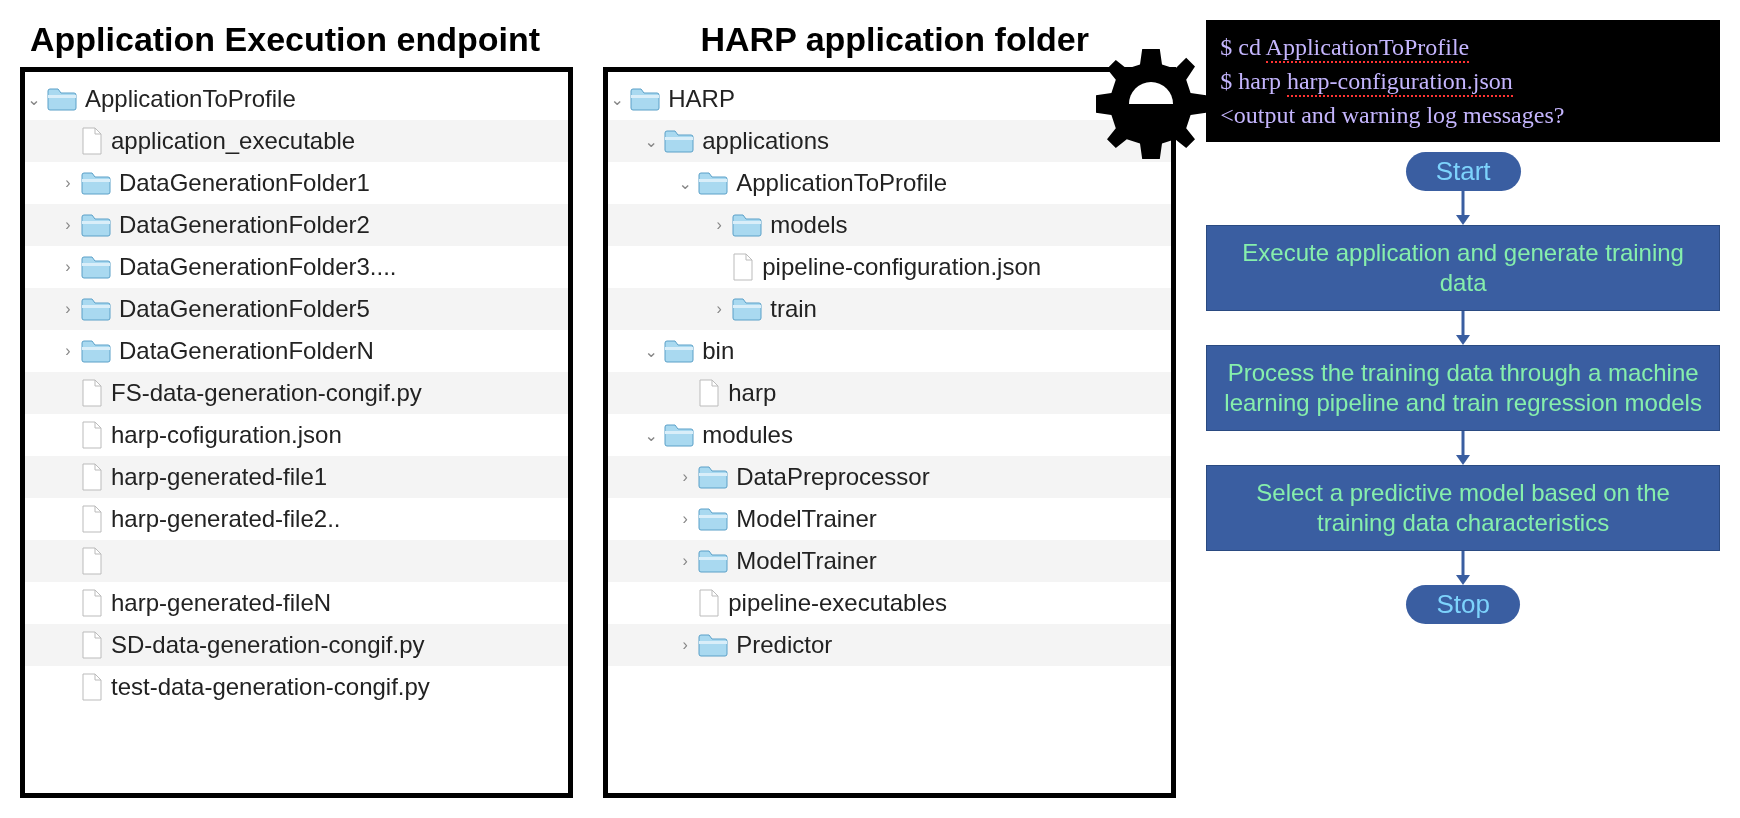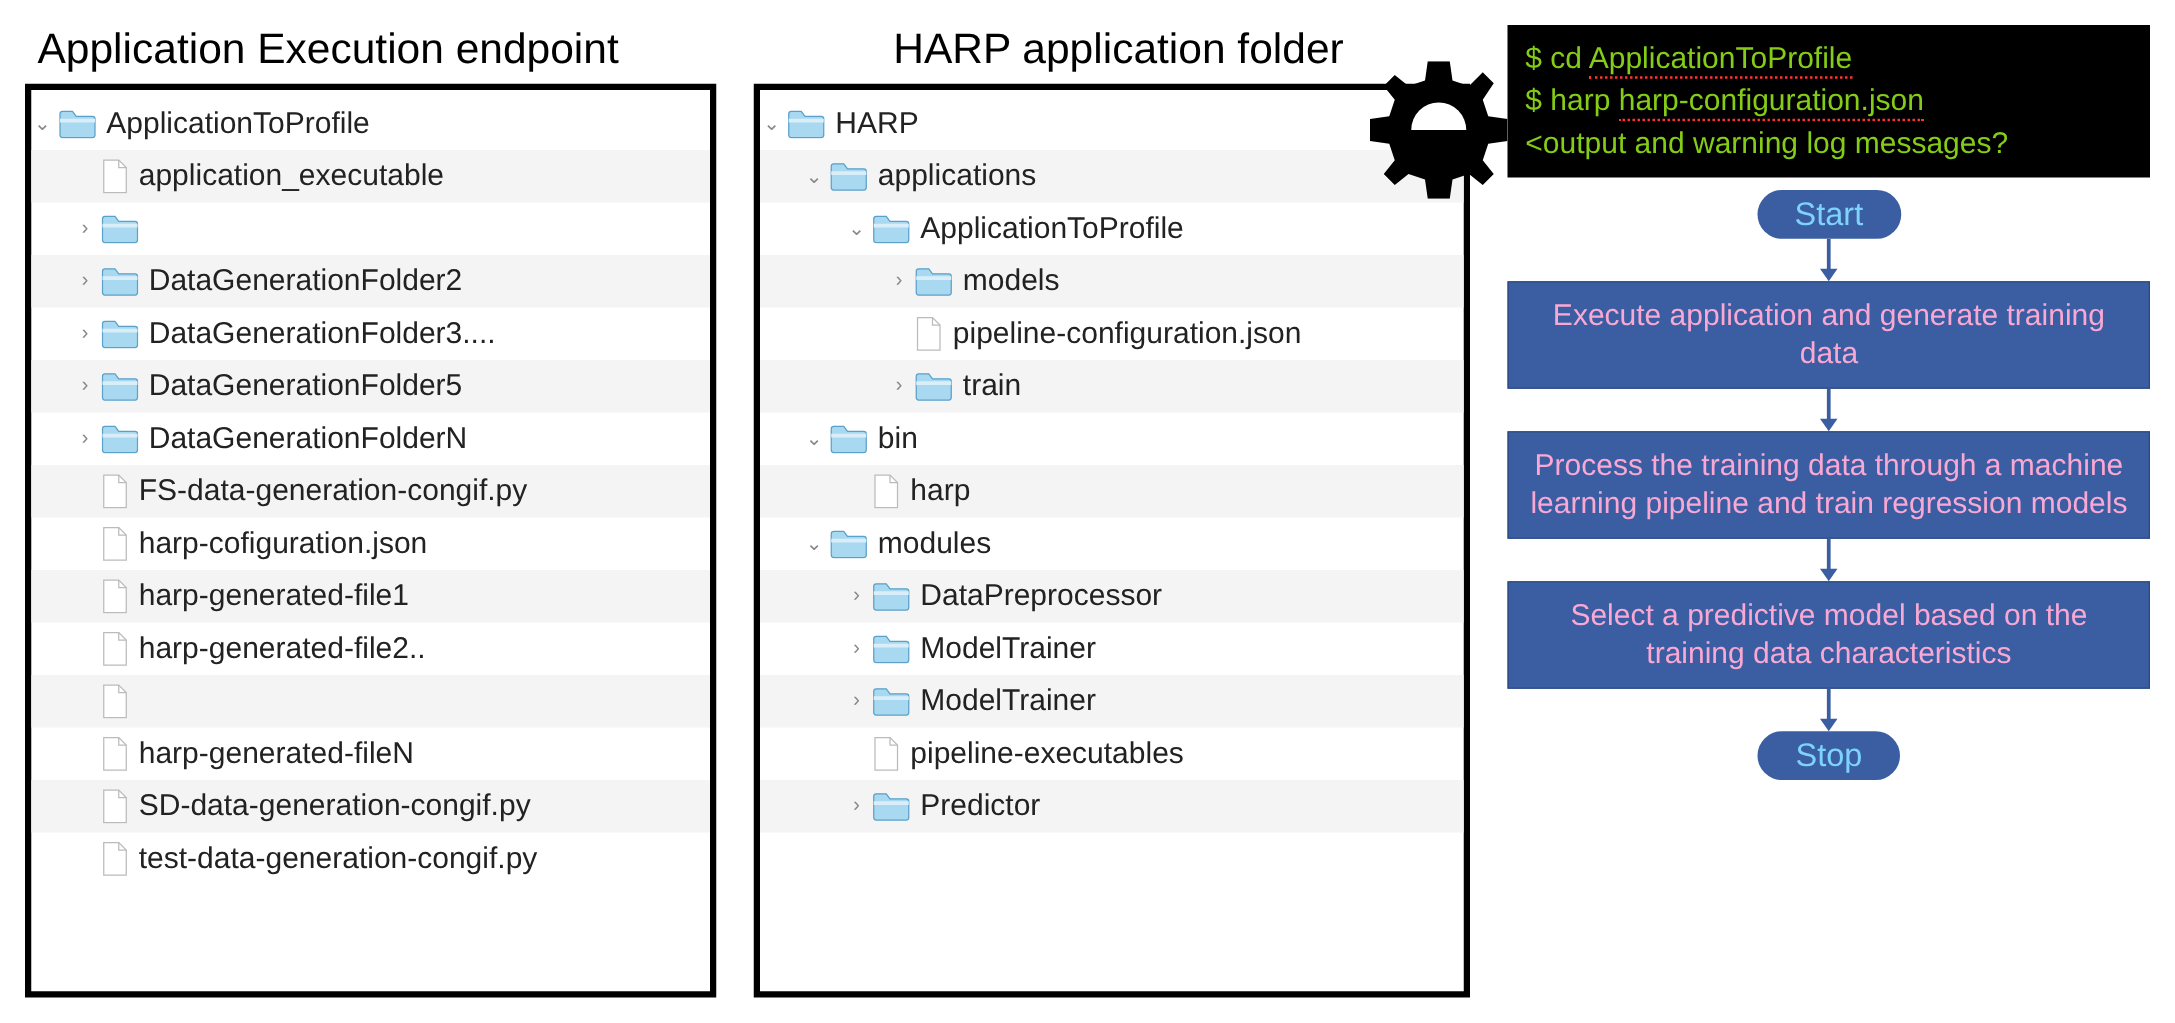"Application Execution endpoint" .panel-title { font-weight: 400 -> 700 }
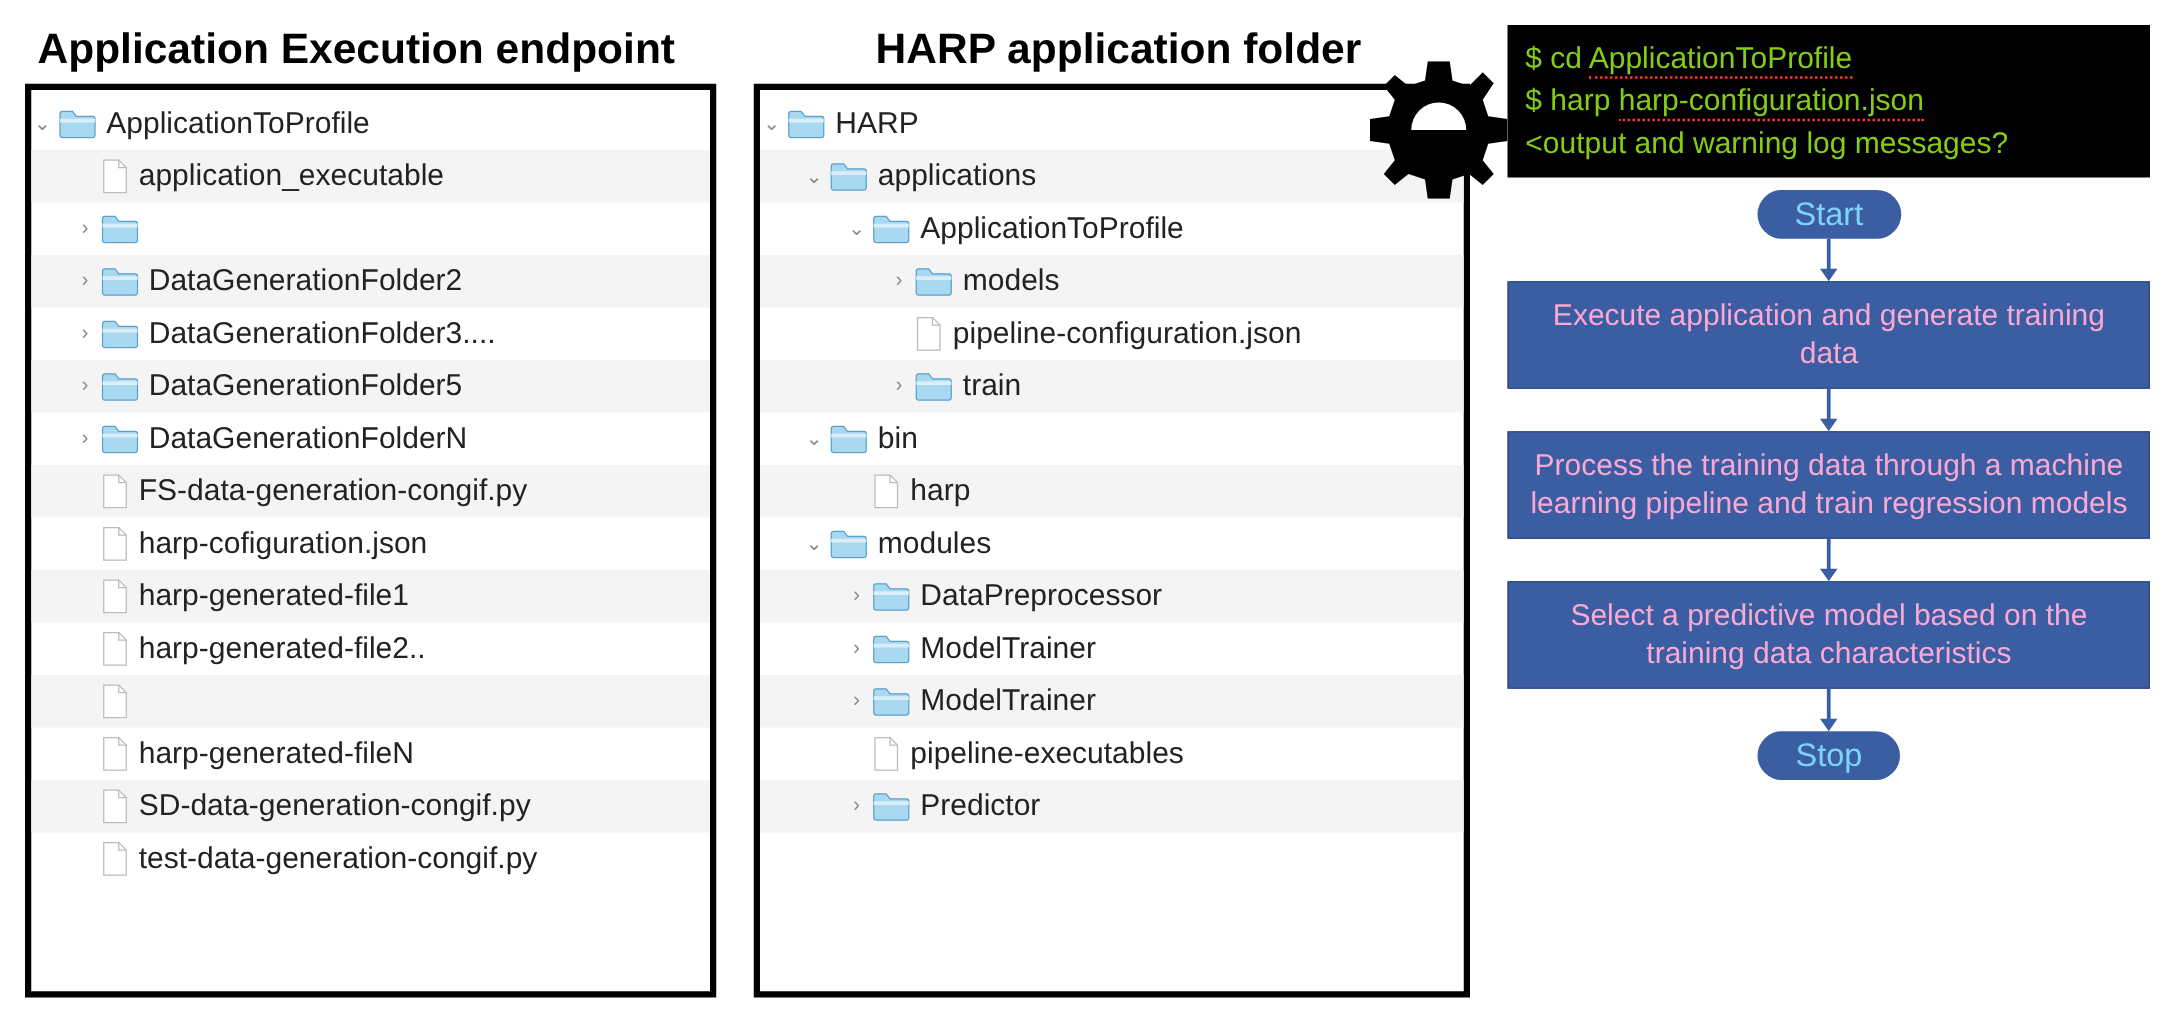"$ cd ApplicationToProfile" .terminal { color: #84cc16 -> #c4b5fd; font-family: Liberation Sans, sans-serif -> Liberation Serif, serif }
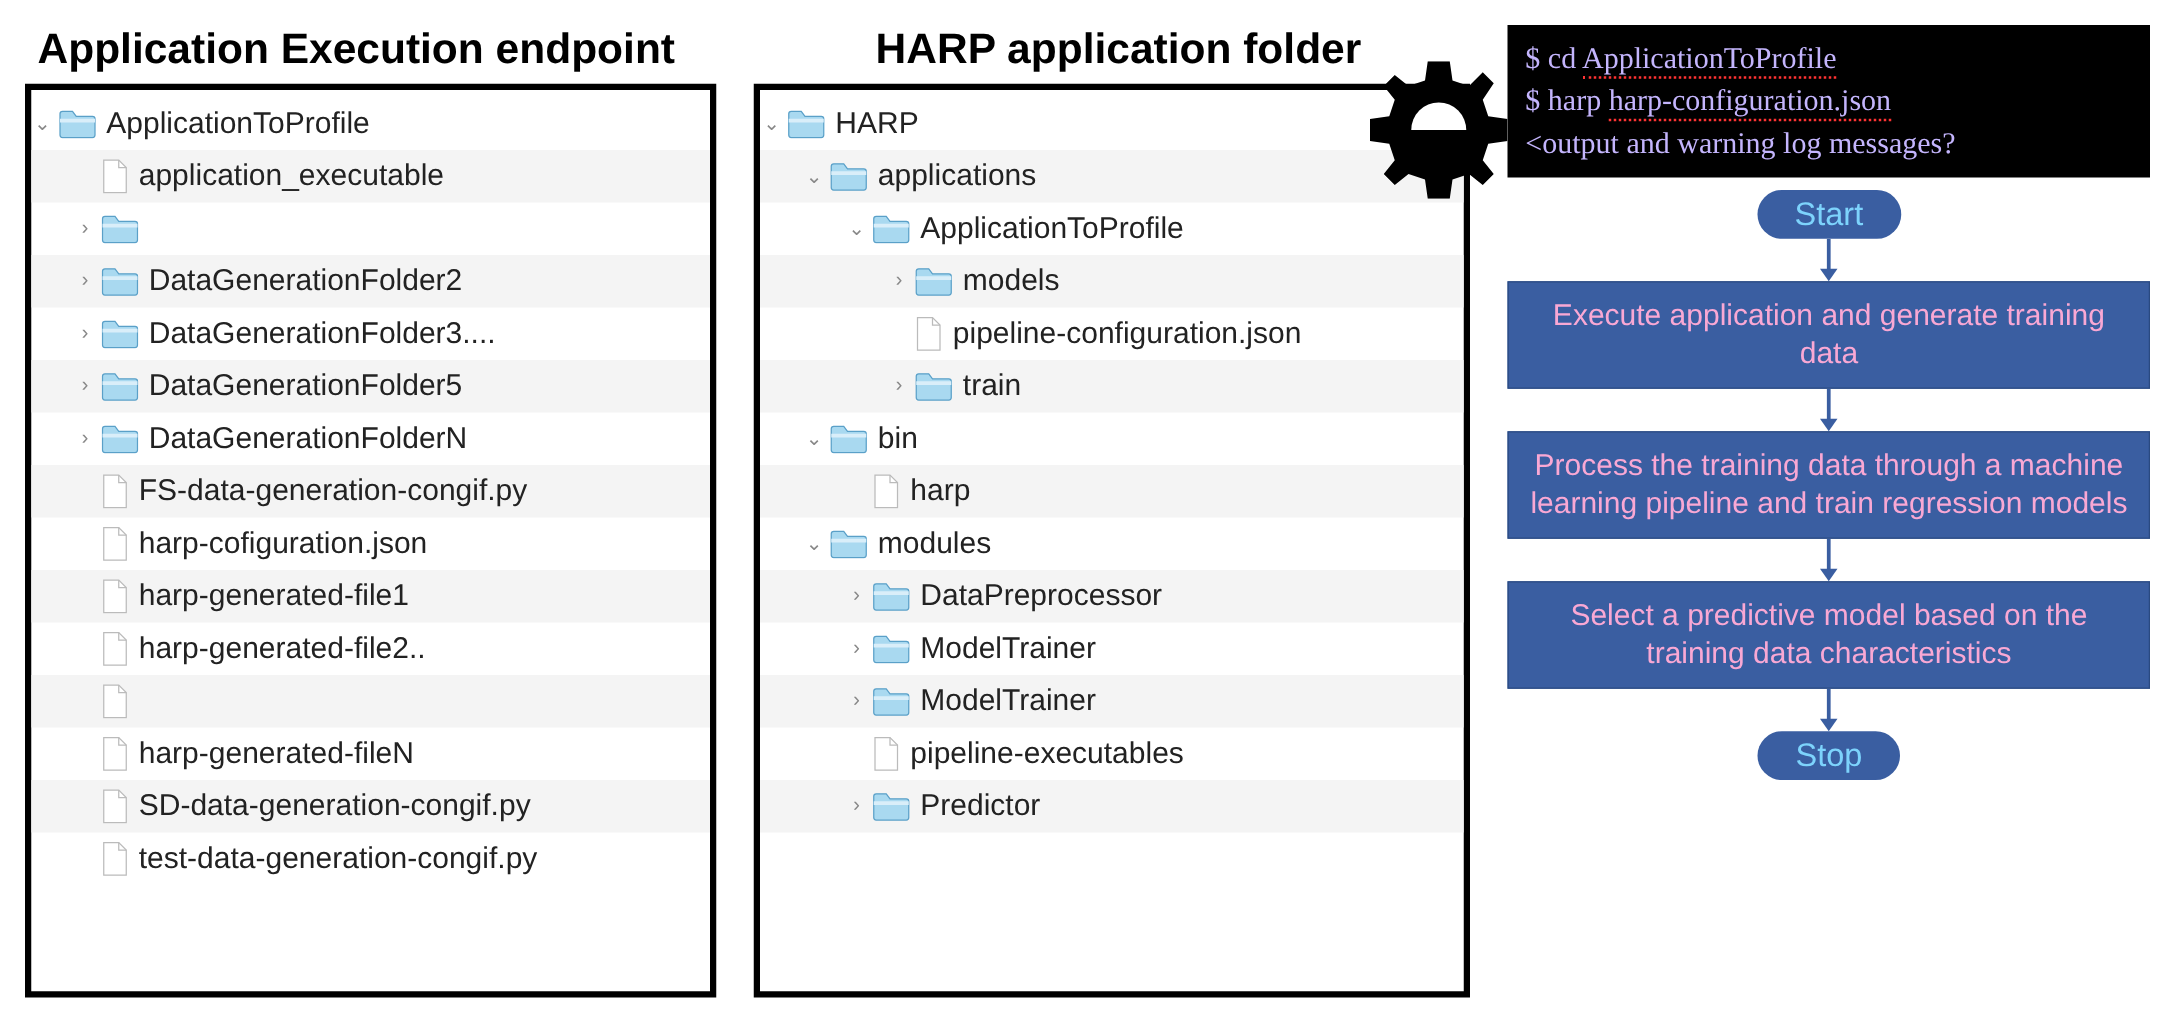"DataGenerationFolder1" span.label { html: none -> <span>DataGenerationFolder1</span> }
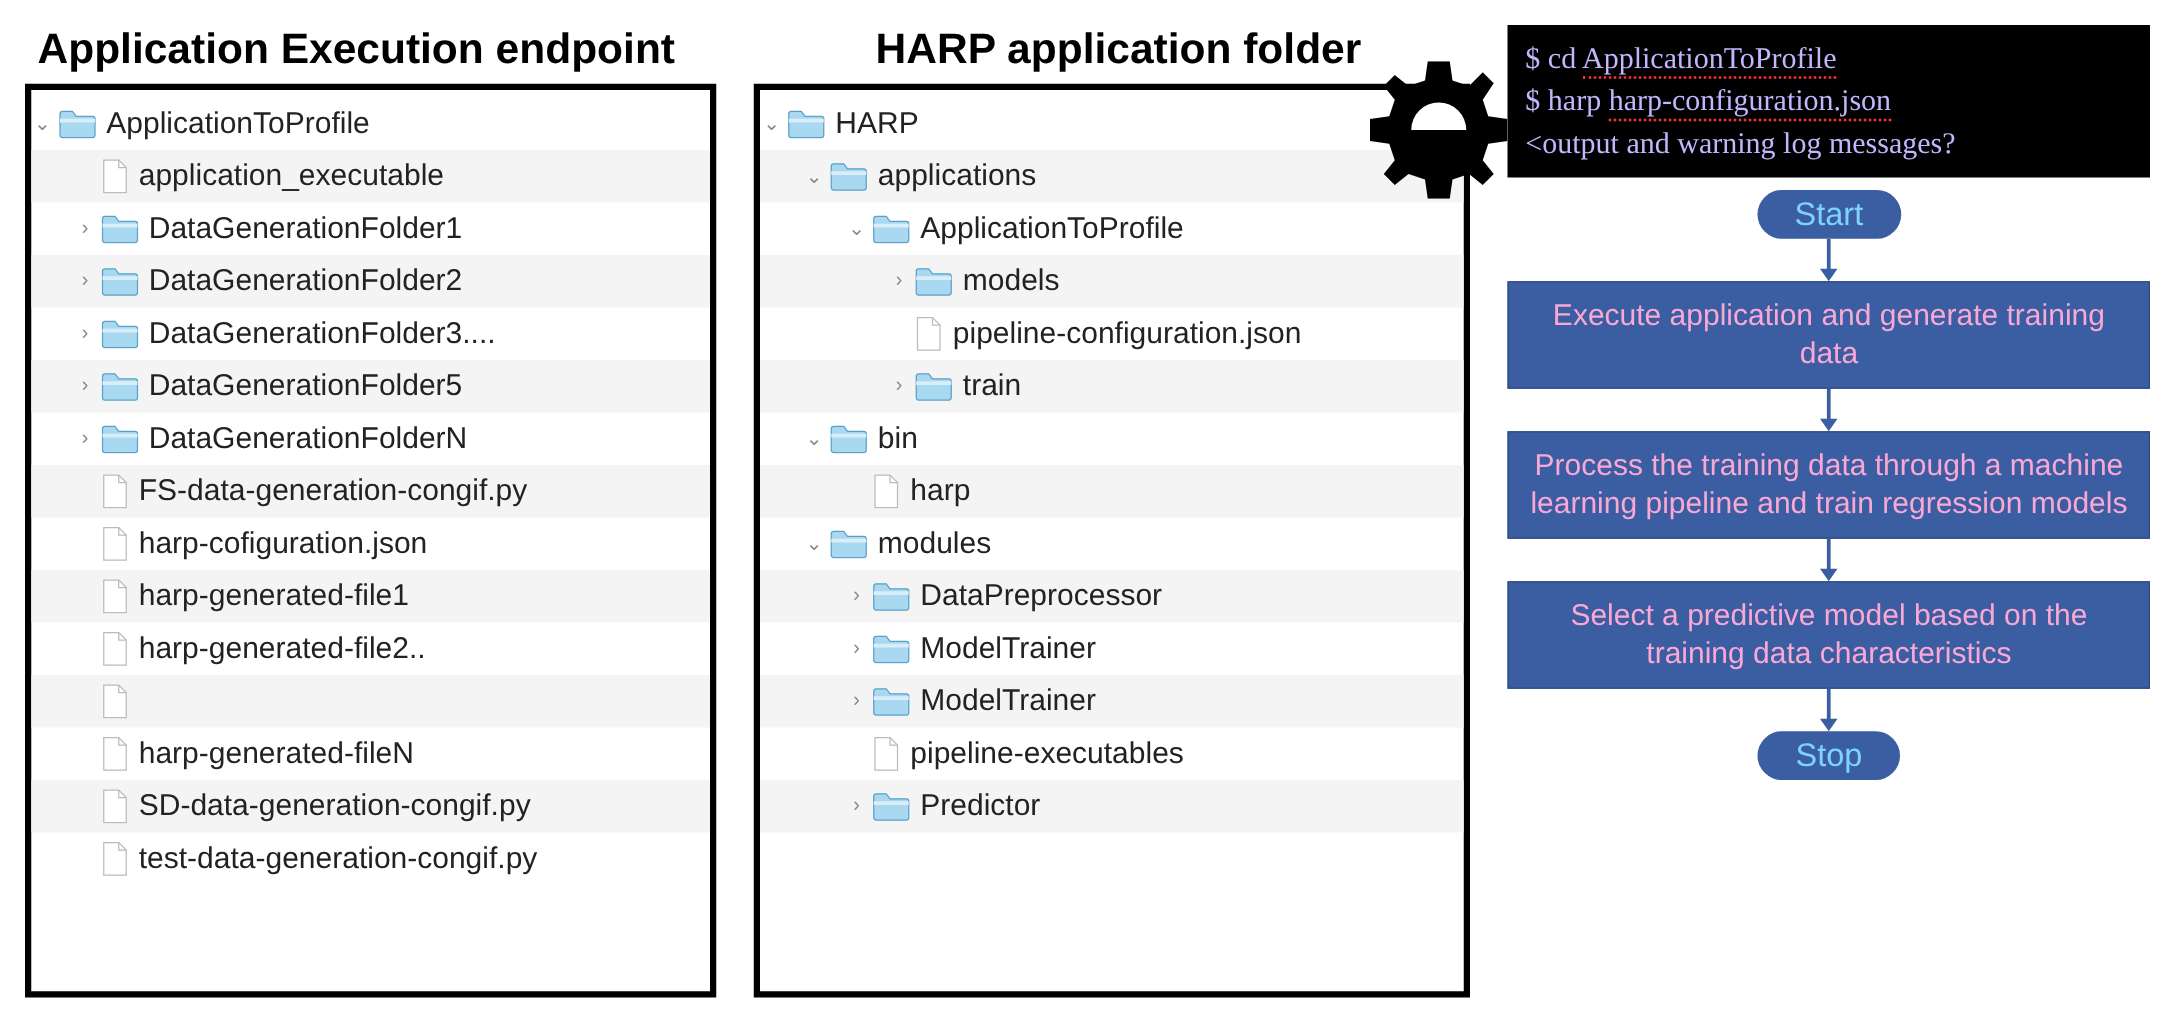"Execute application and generate" .flow-box { color: #f9a8d4 -> #86efac }
